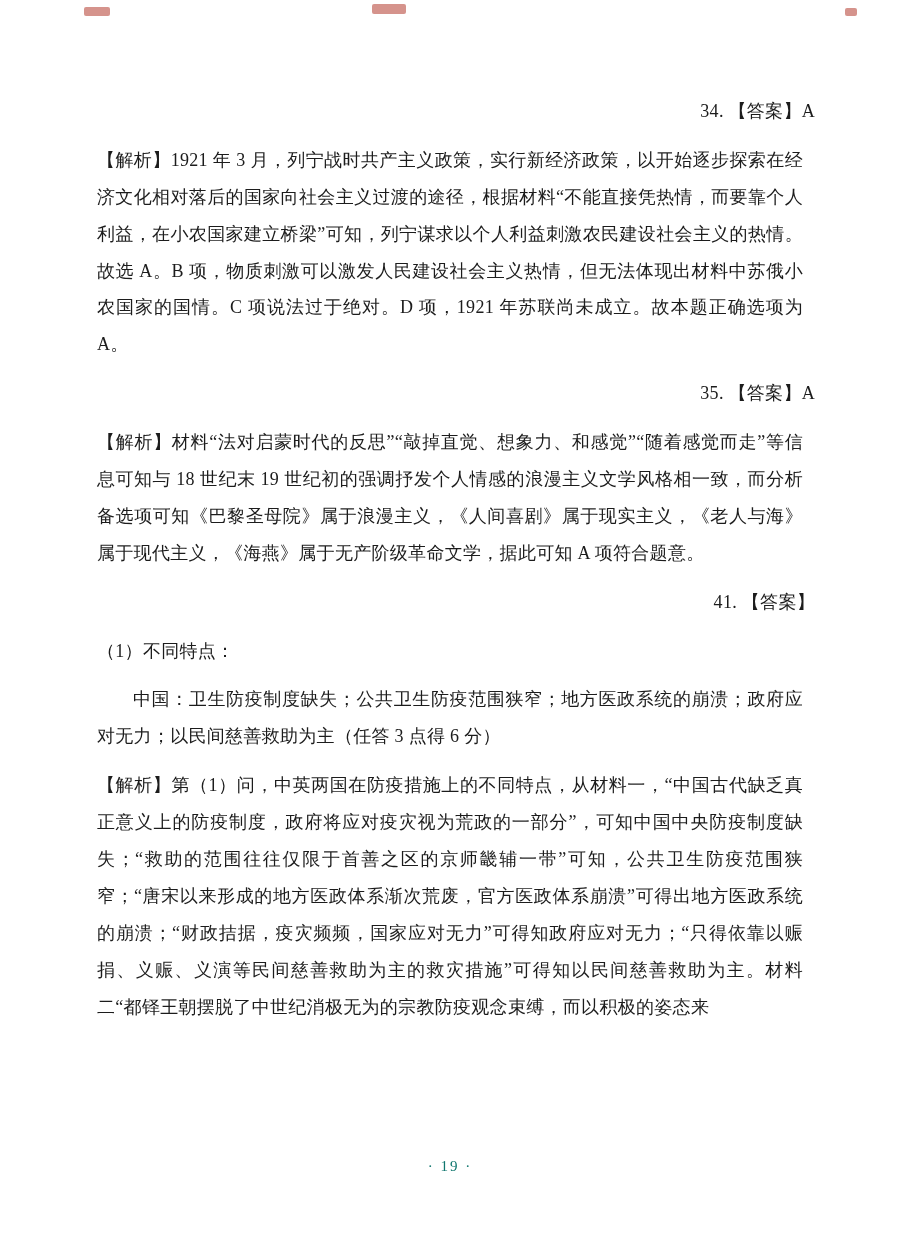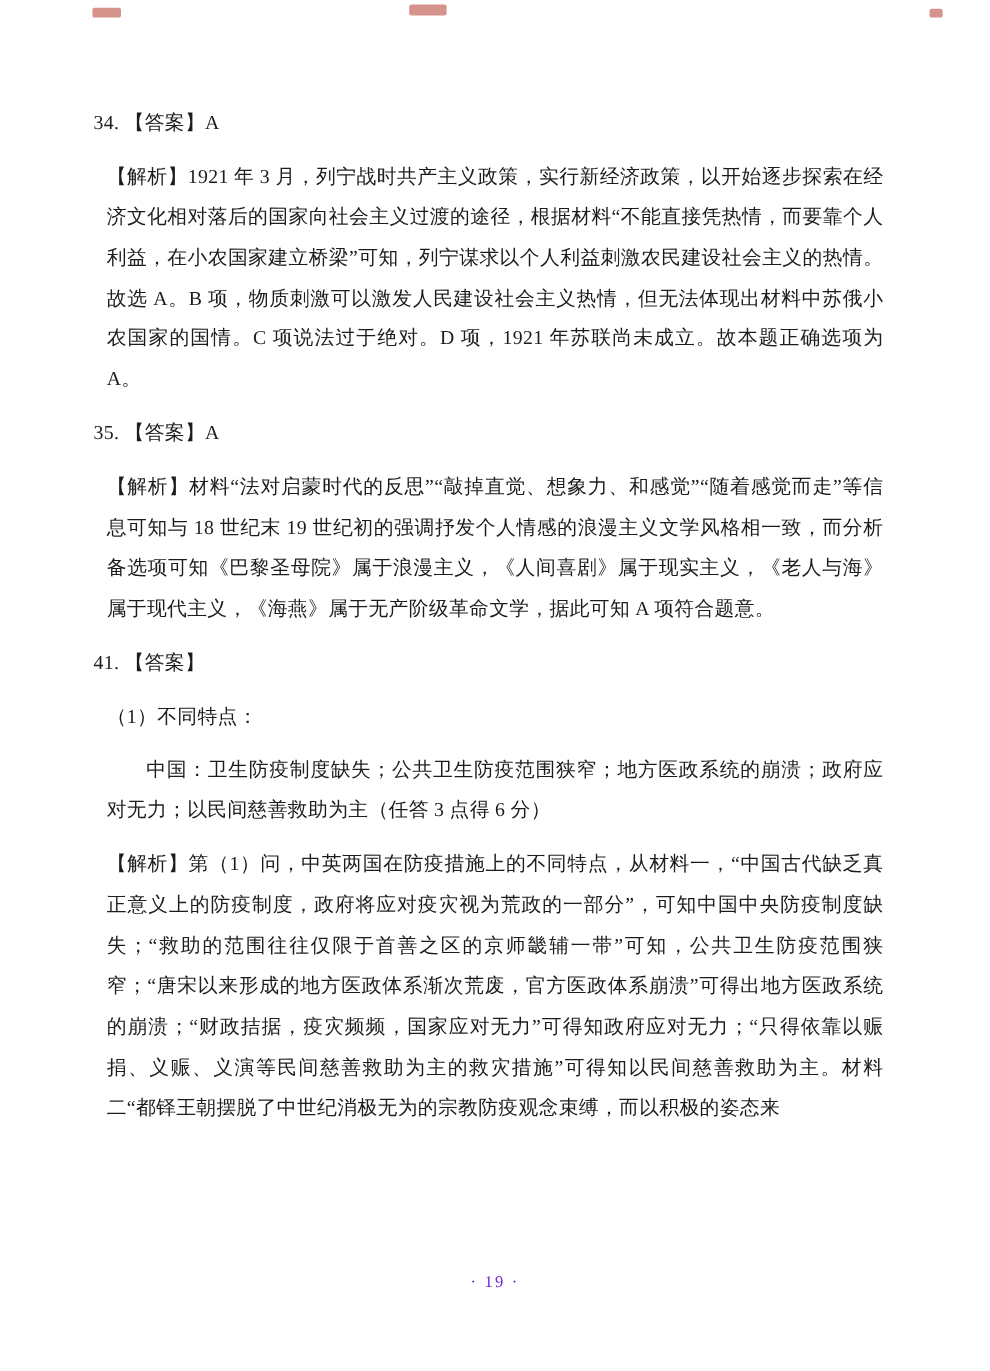"34. 【答案】A" .content p.heading { text-align: left -> right }
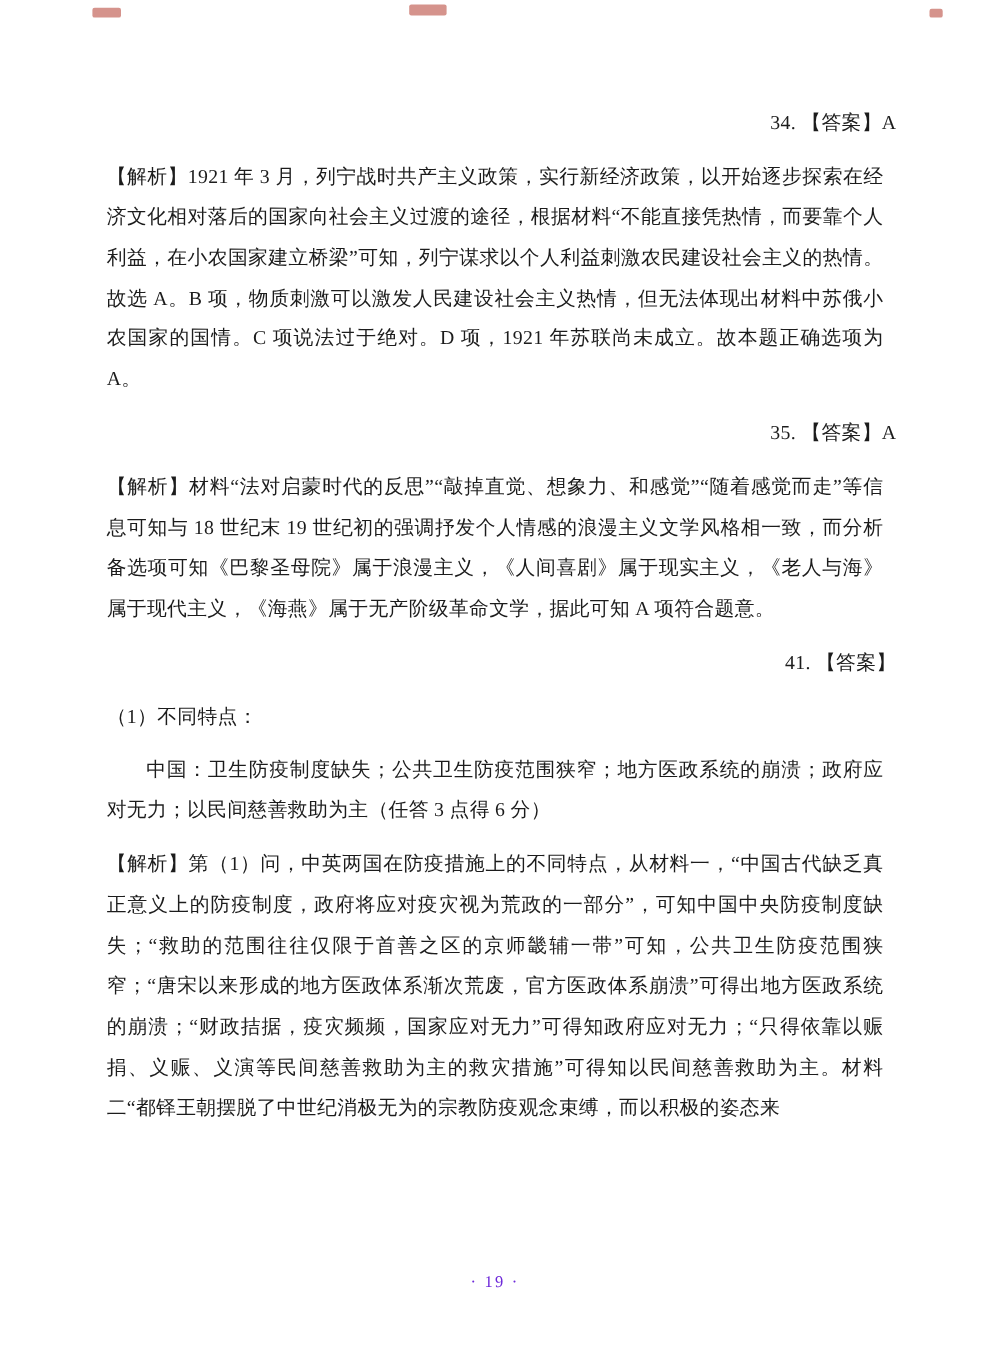"· 19 ·" .page-number { color: #6d28d9 -> #0f766e }
